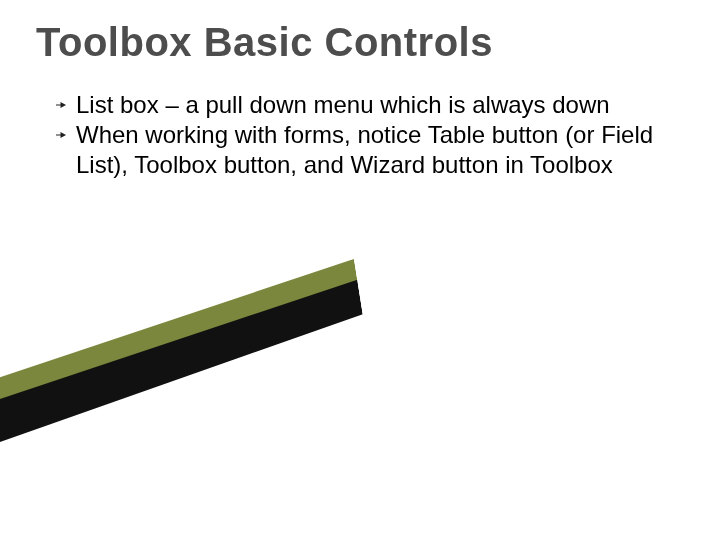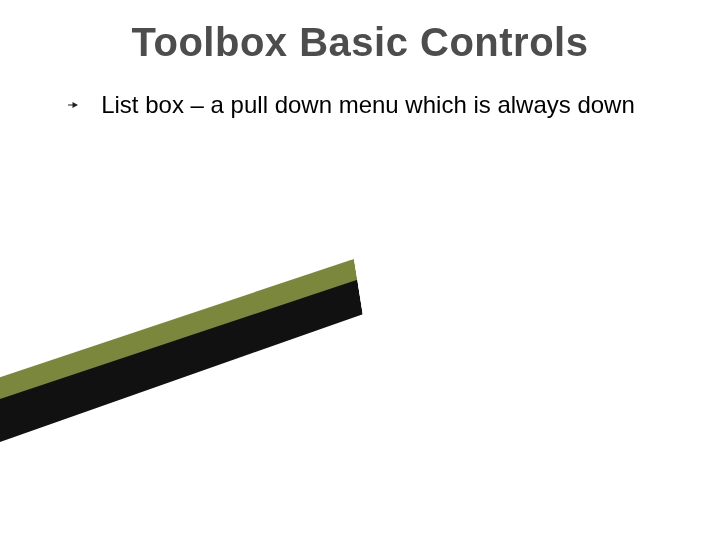"Toolbox Basic Controls" .slide { text-align: center -> none }
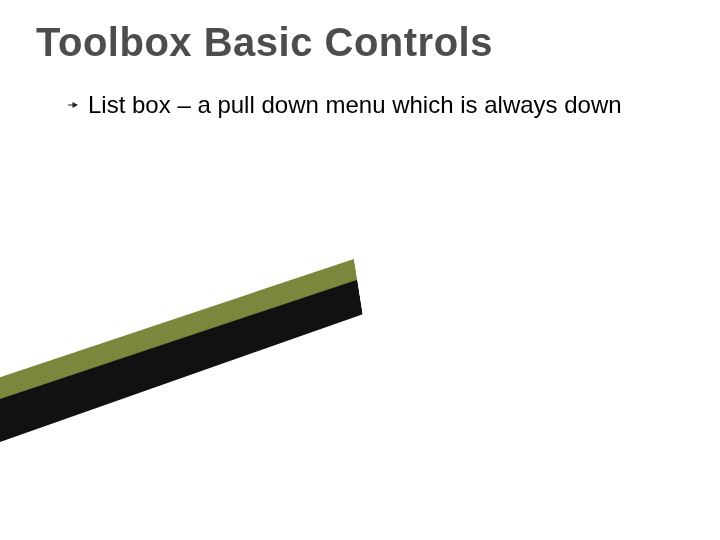"List box – a pull" ul.bullets li { margin: 12px -> 0 }
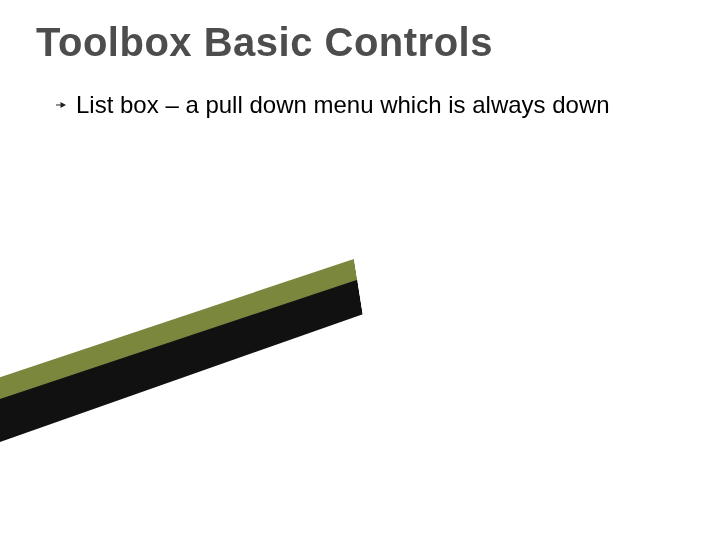"When working with forms, notice" li { html: none -> <li>When working with forms, notice Table button (or Field List), Toolbox button, and Wizard button in Toolbox</li> }
